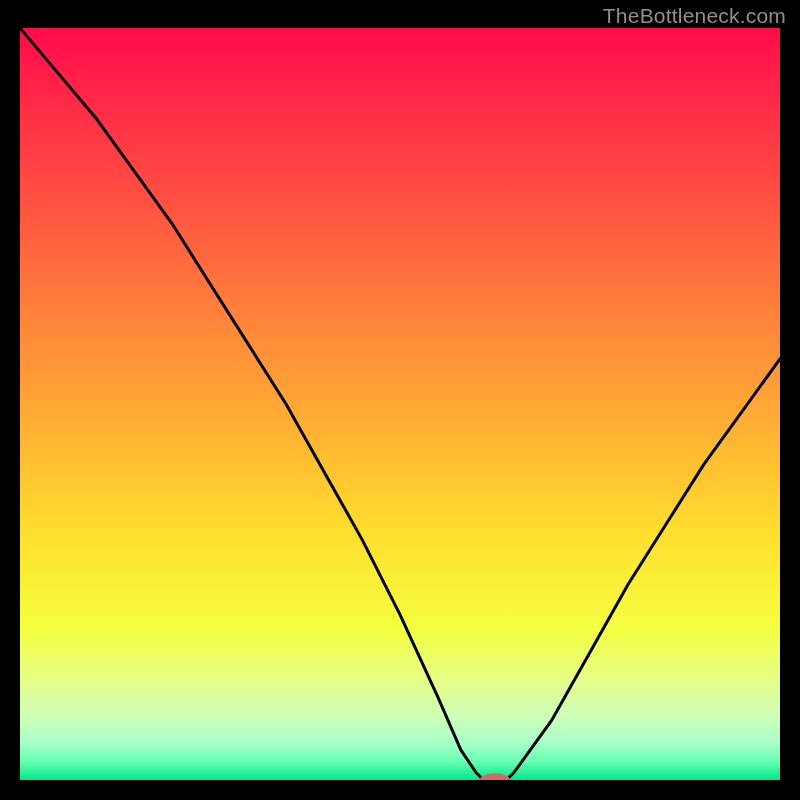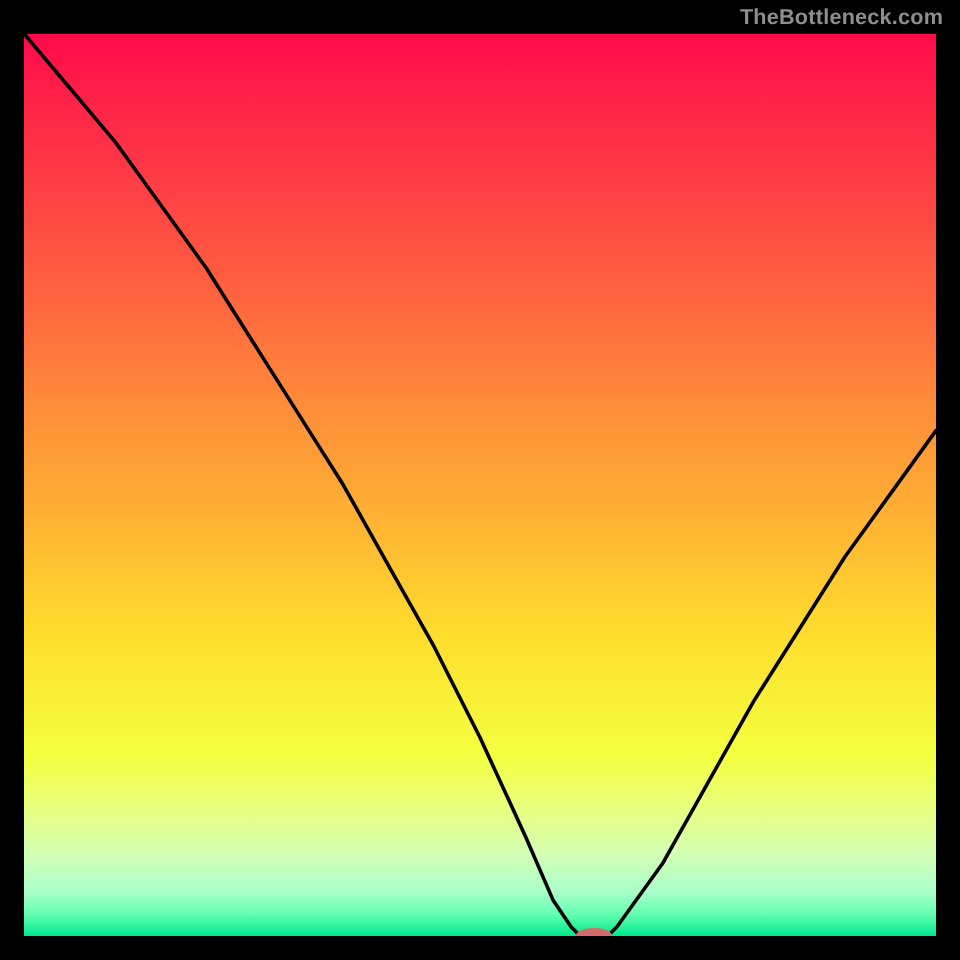"TheBottleneck.com" .watermark { font-size: 18px -> 21px; font-weight: 700 -> 400 }
